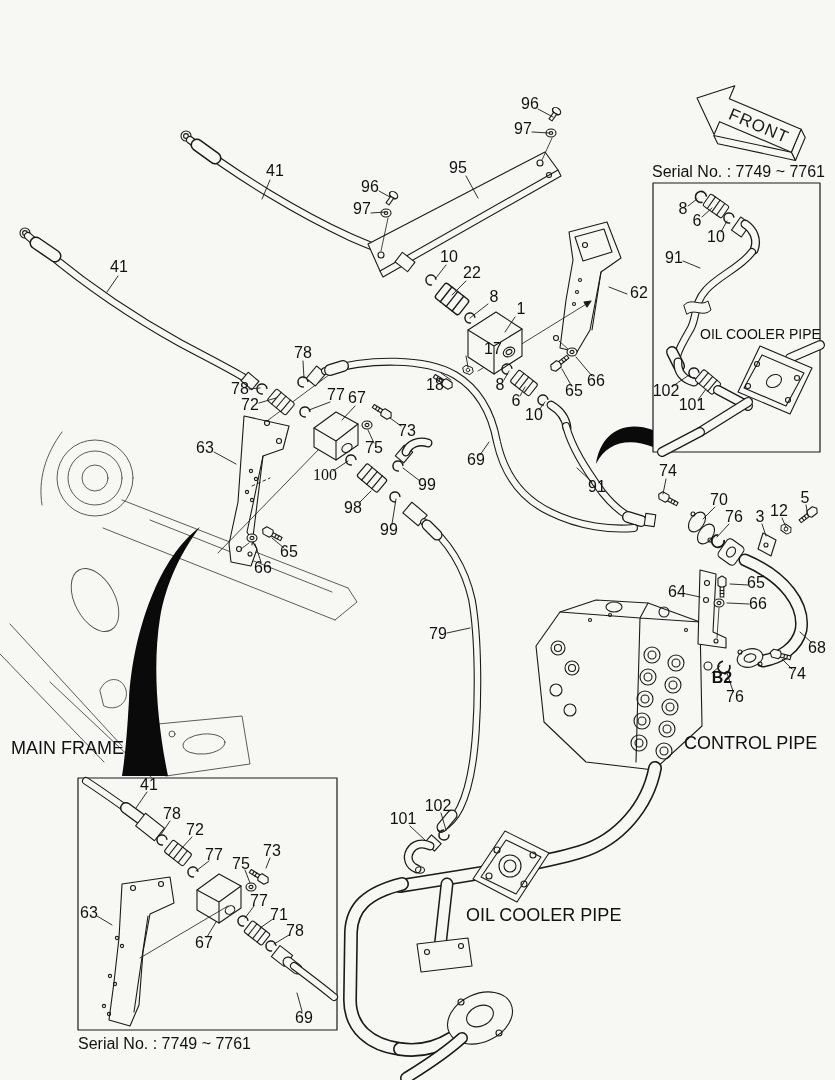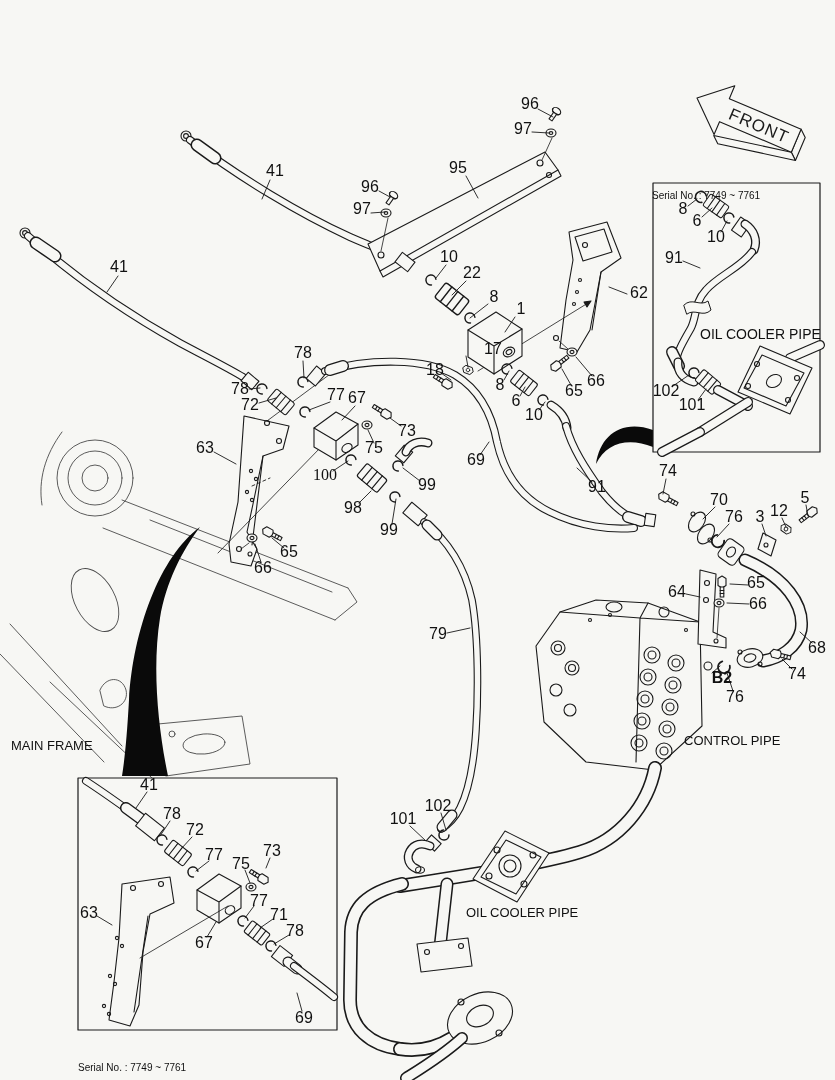"Serial No. : 7749 ~" .serial { font-size: 10px -> 16px; margin-top: 27px -> none }
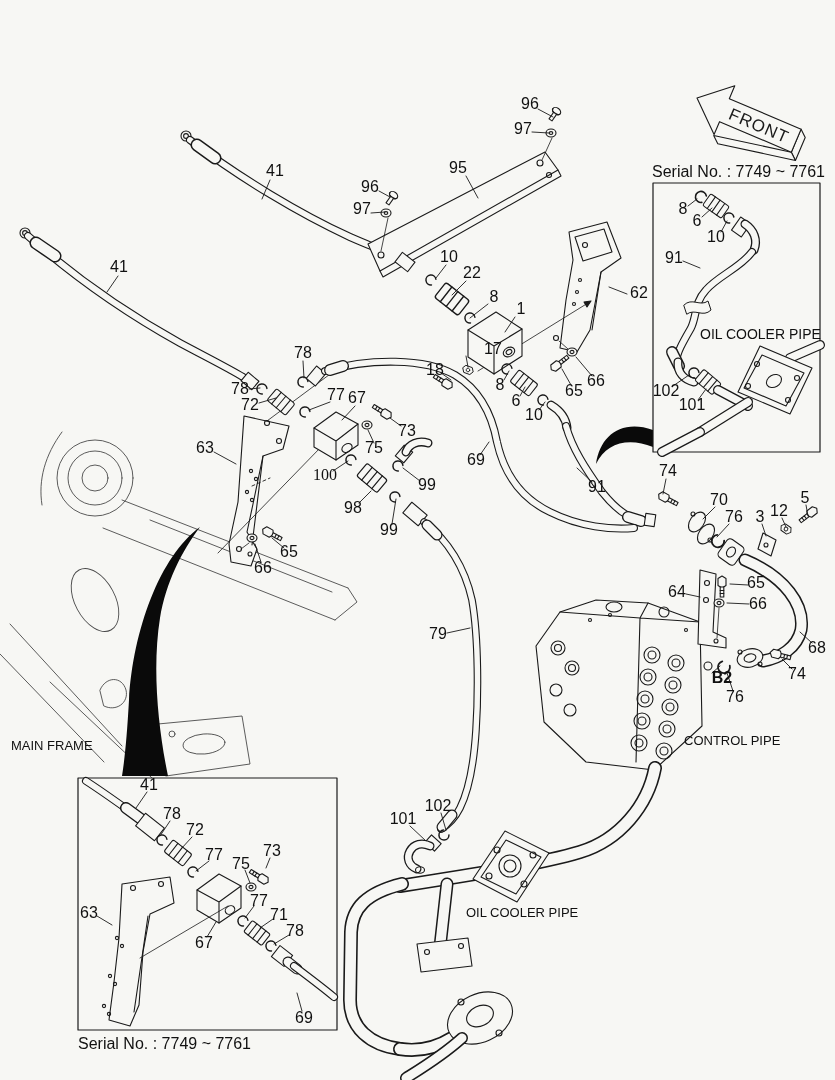"18" span.callout { top: 370px -> 385px }
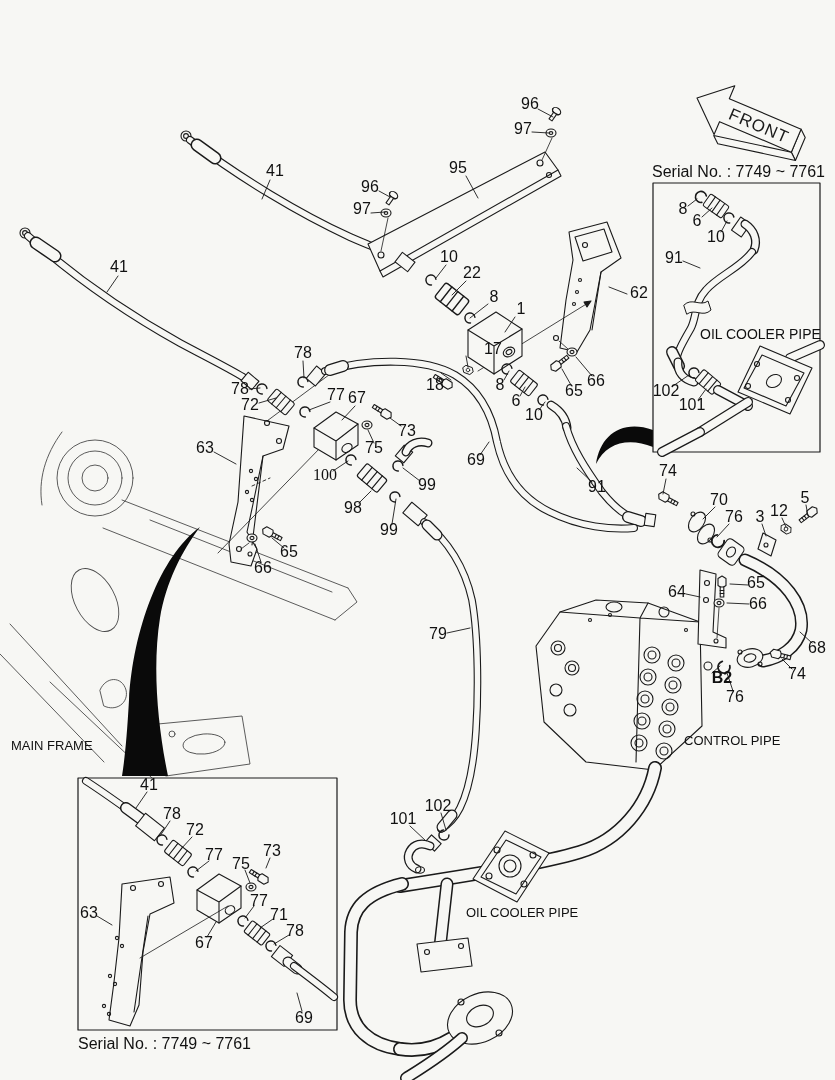"MAIN FRAME" .dlabel { font-size: 13px -> 18px }
